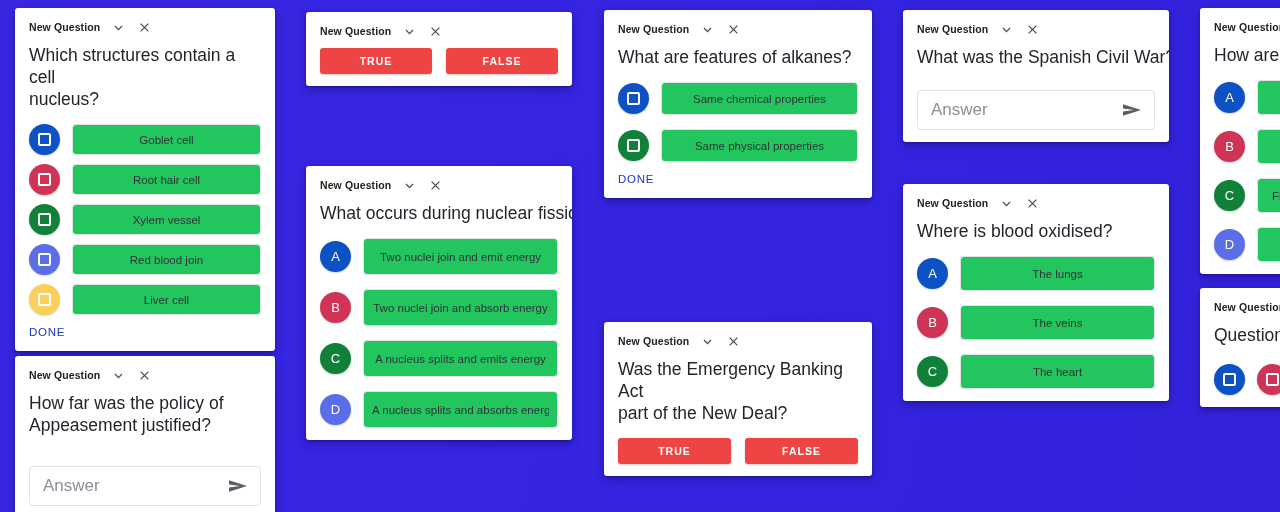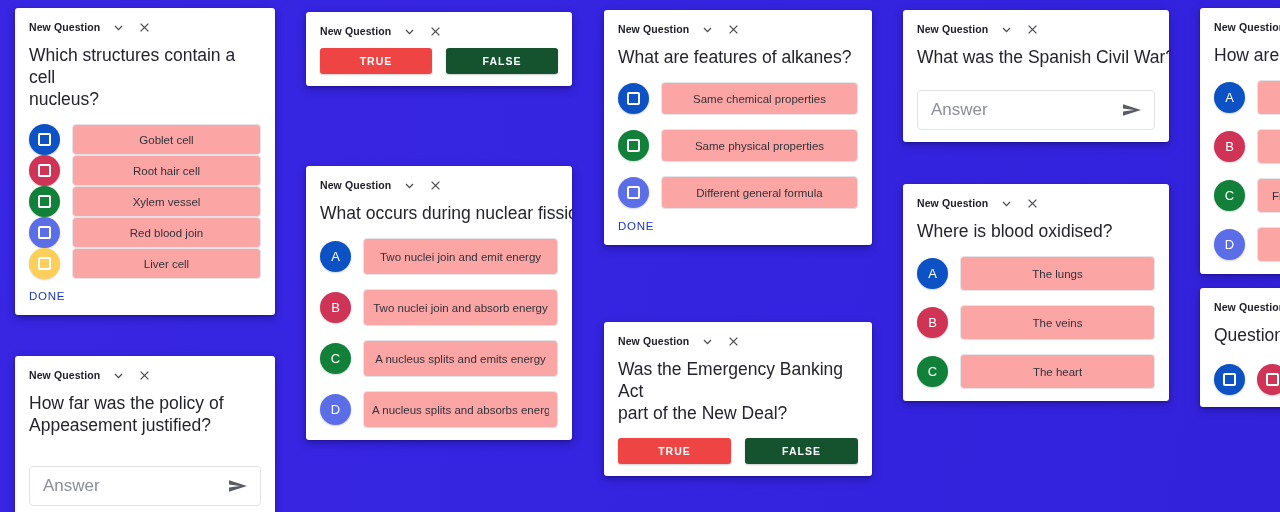"FALSE" .tf-false { background: #14532d -> #ef4444 }
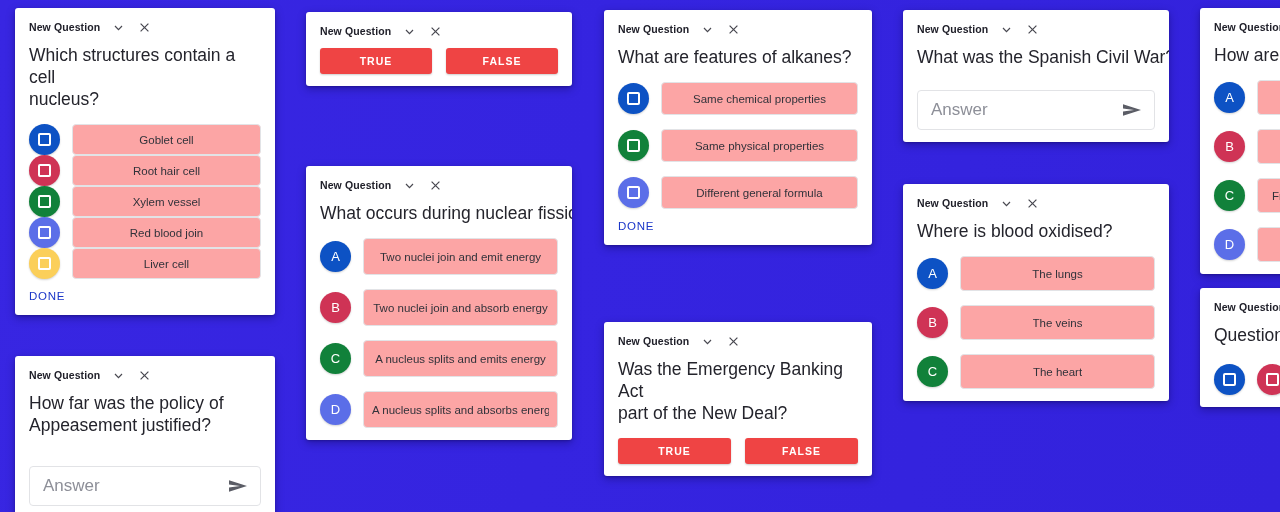"Same chemical properties" .opt-box { background: #fca5a5 -> #22c55e }
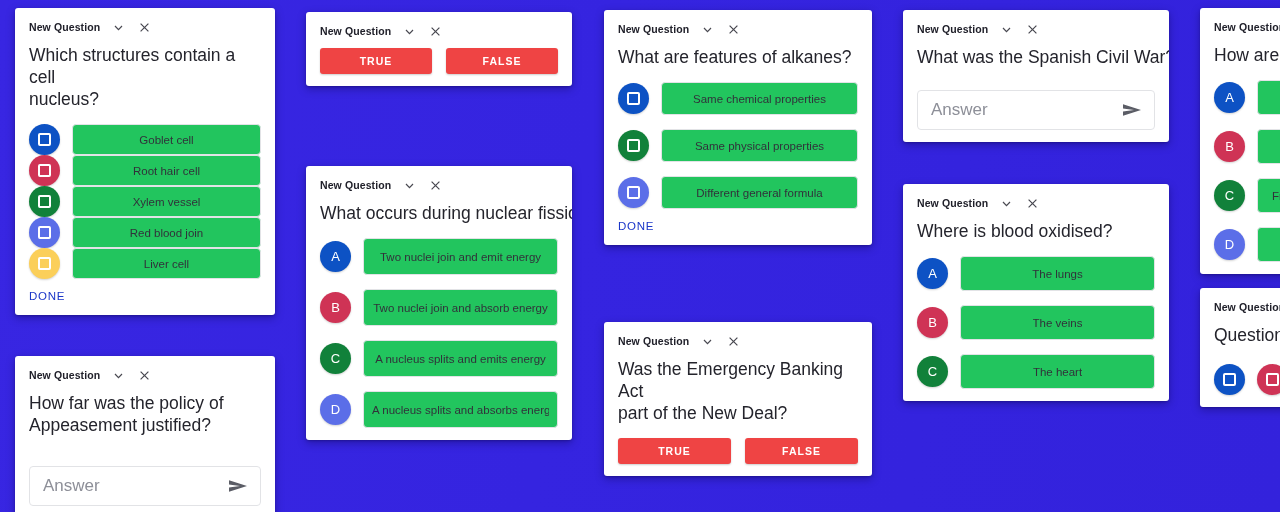"Goblet cell" .options { gap: none -> 9px }
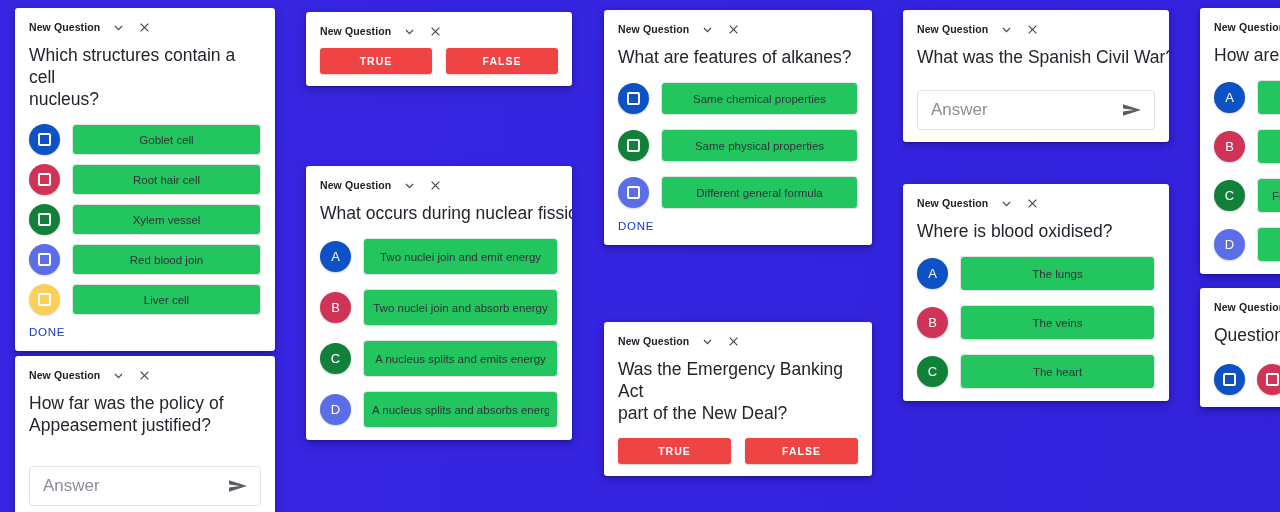"Different general formula" div.opt-row { html: <div> <span> <span></span> </span> <span> <span>Different general formula</span> </span> </div> -> none }
